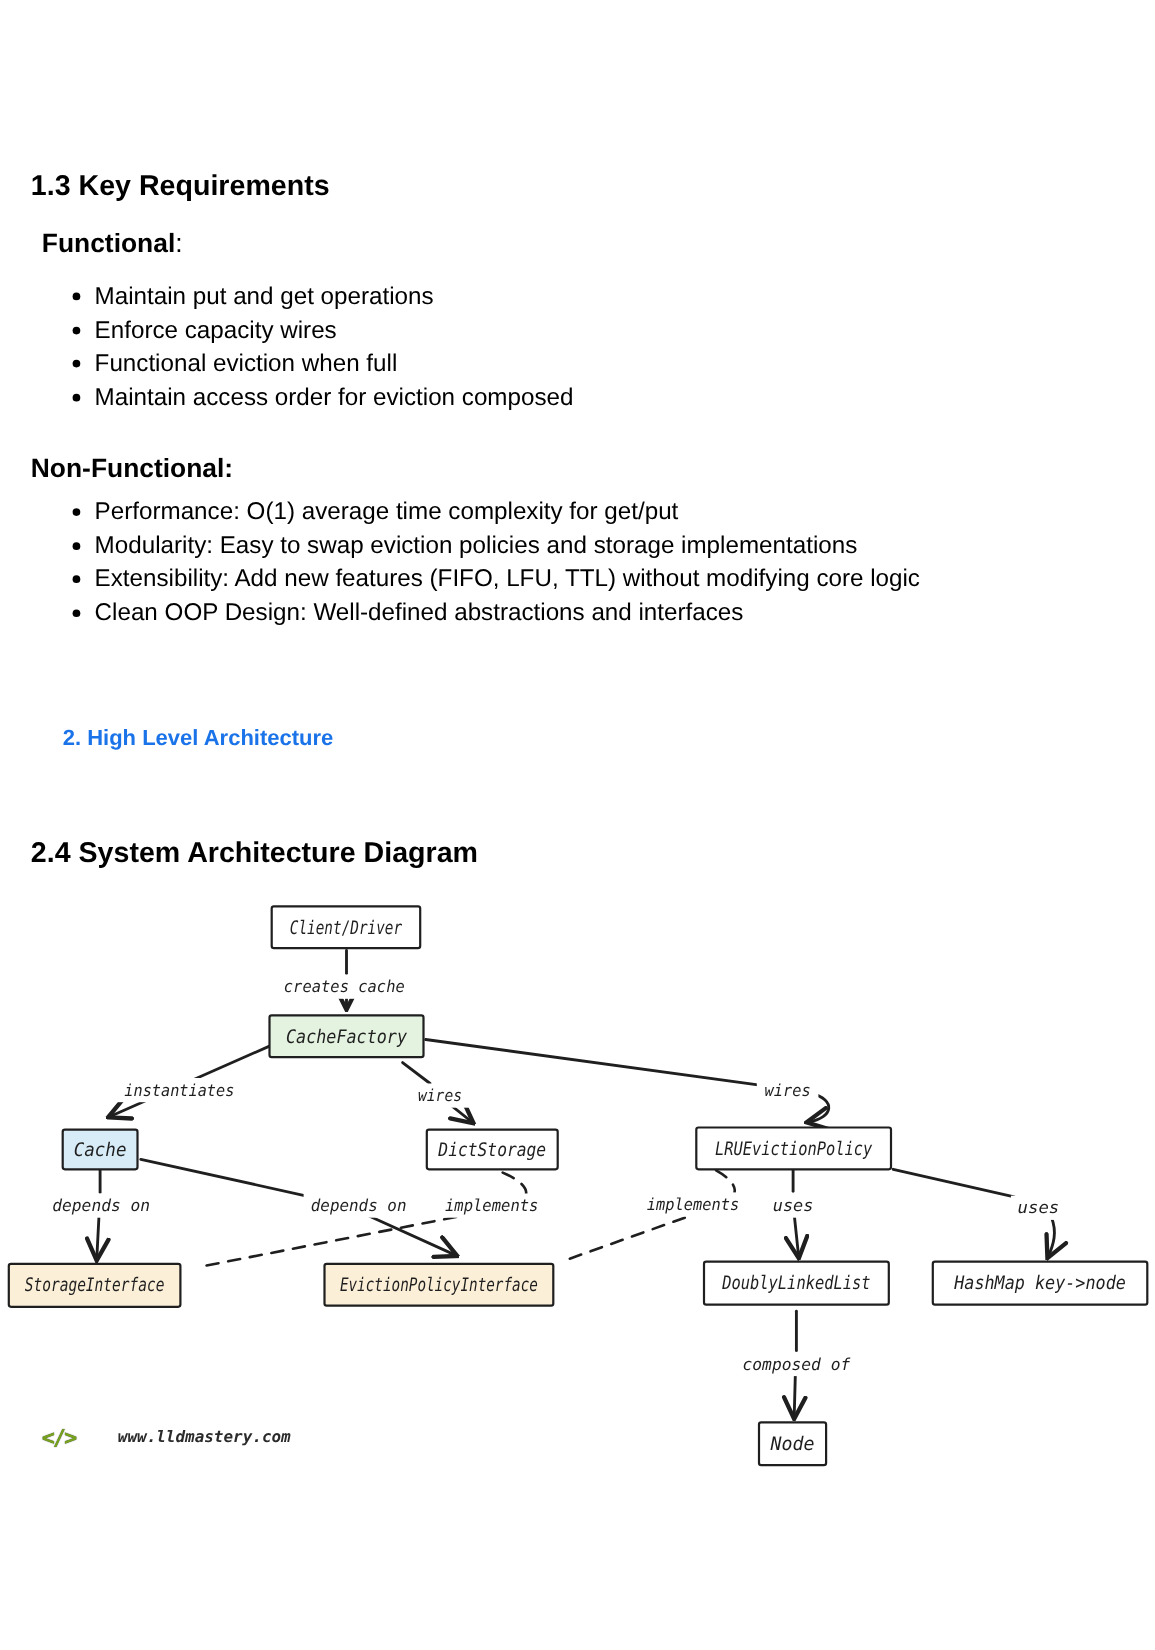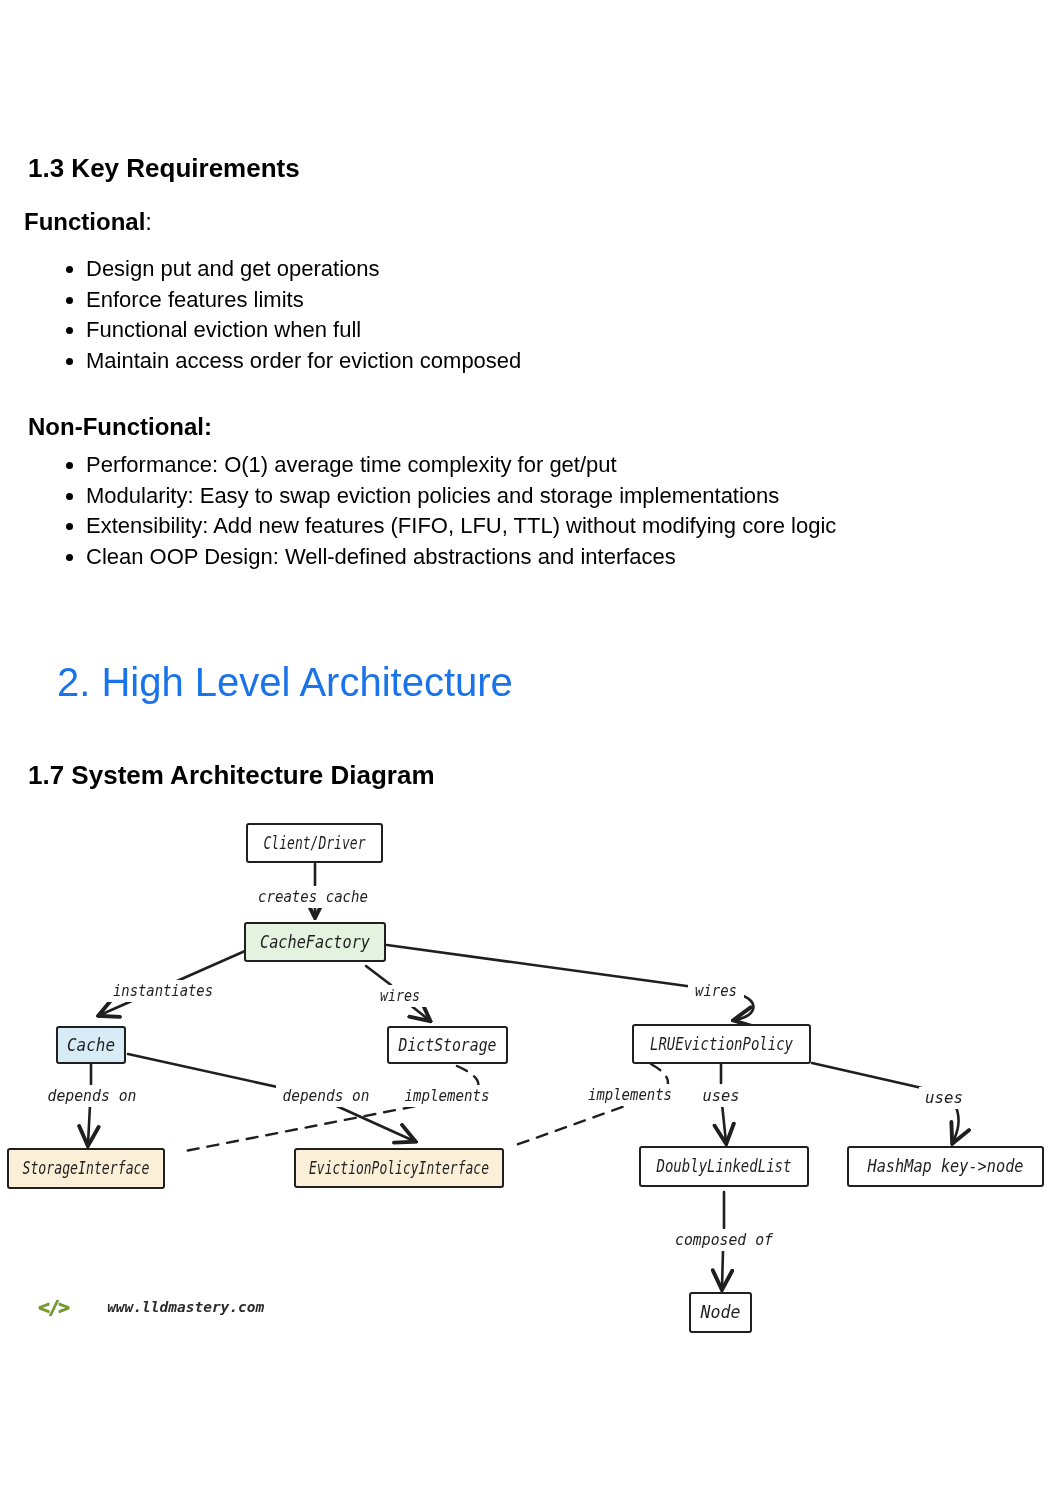"Functional:" div.abs { left: 24px -> 38px }
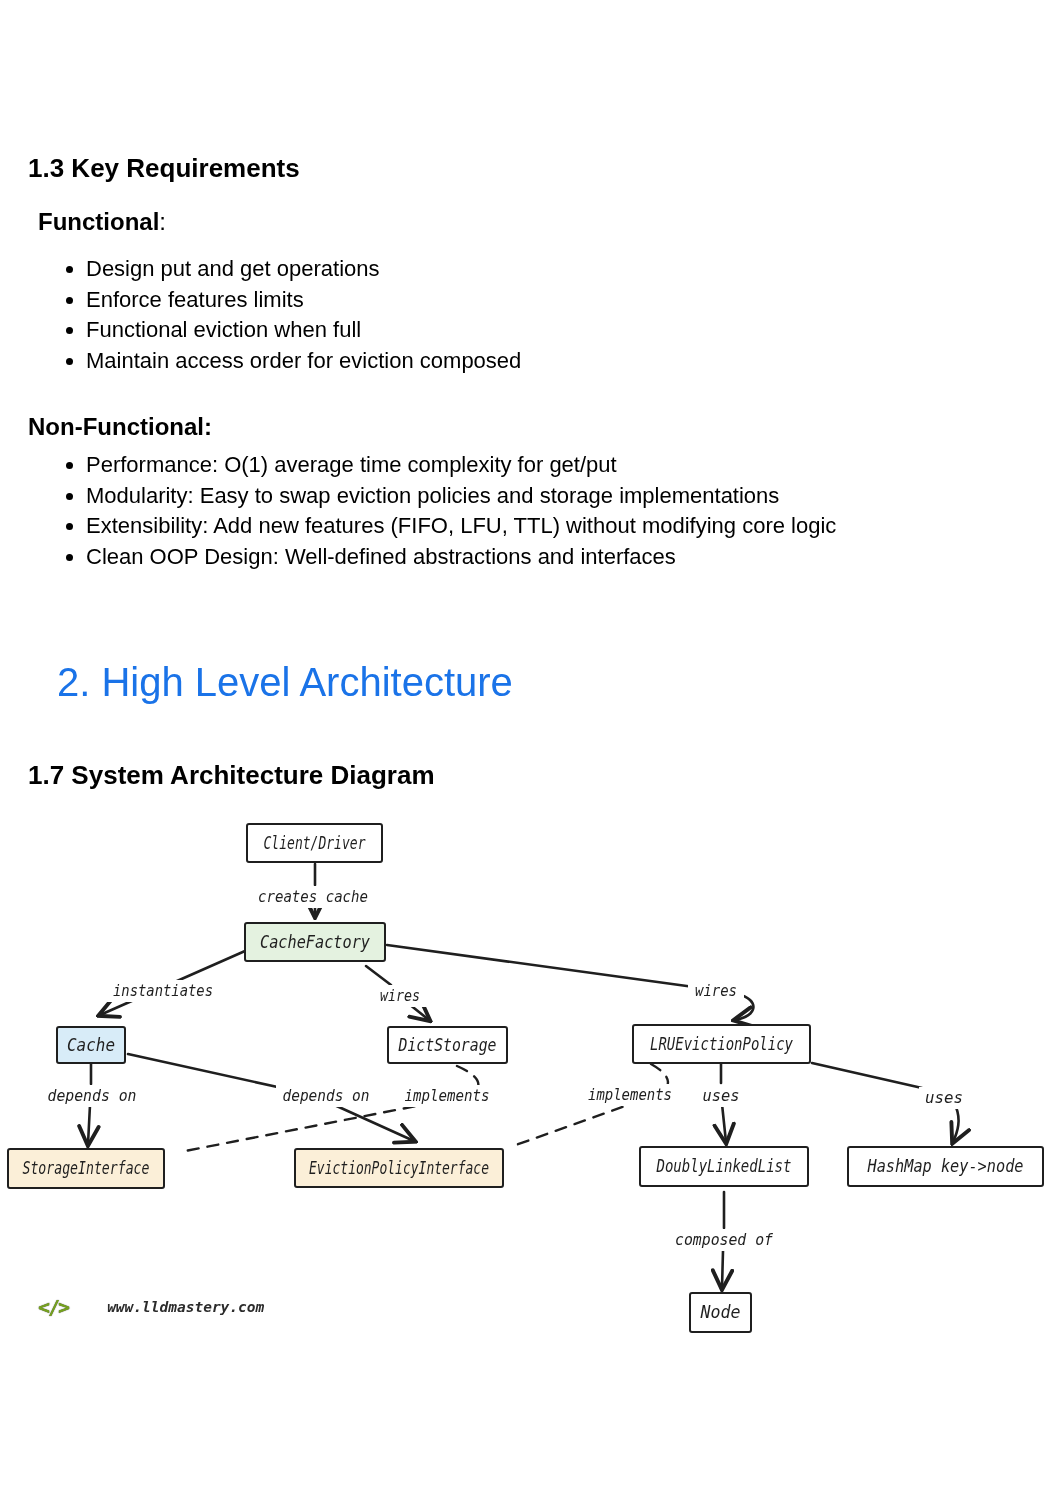"Design put and get operations" li { text: Design -> Maintain }
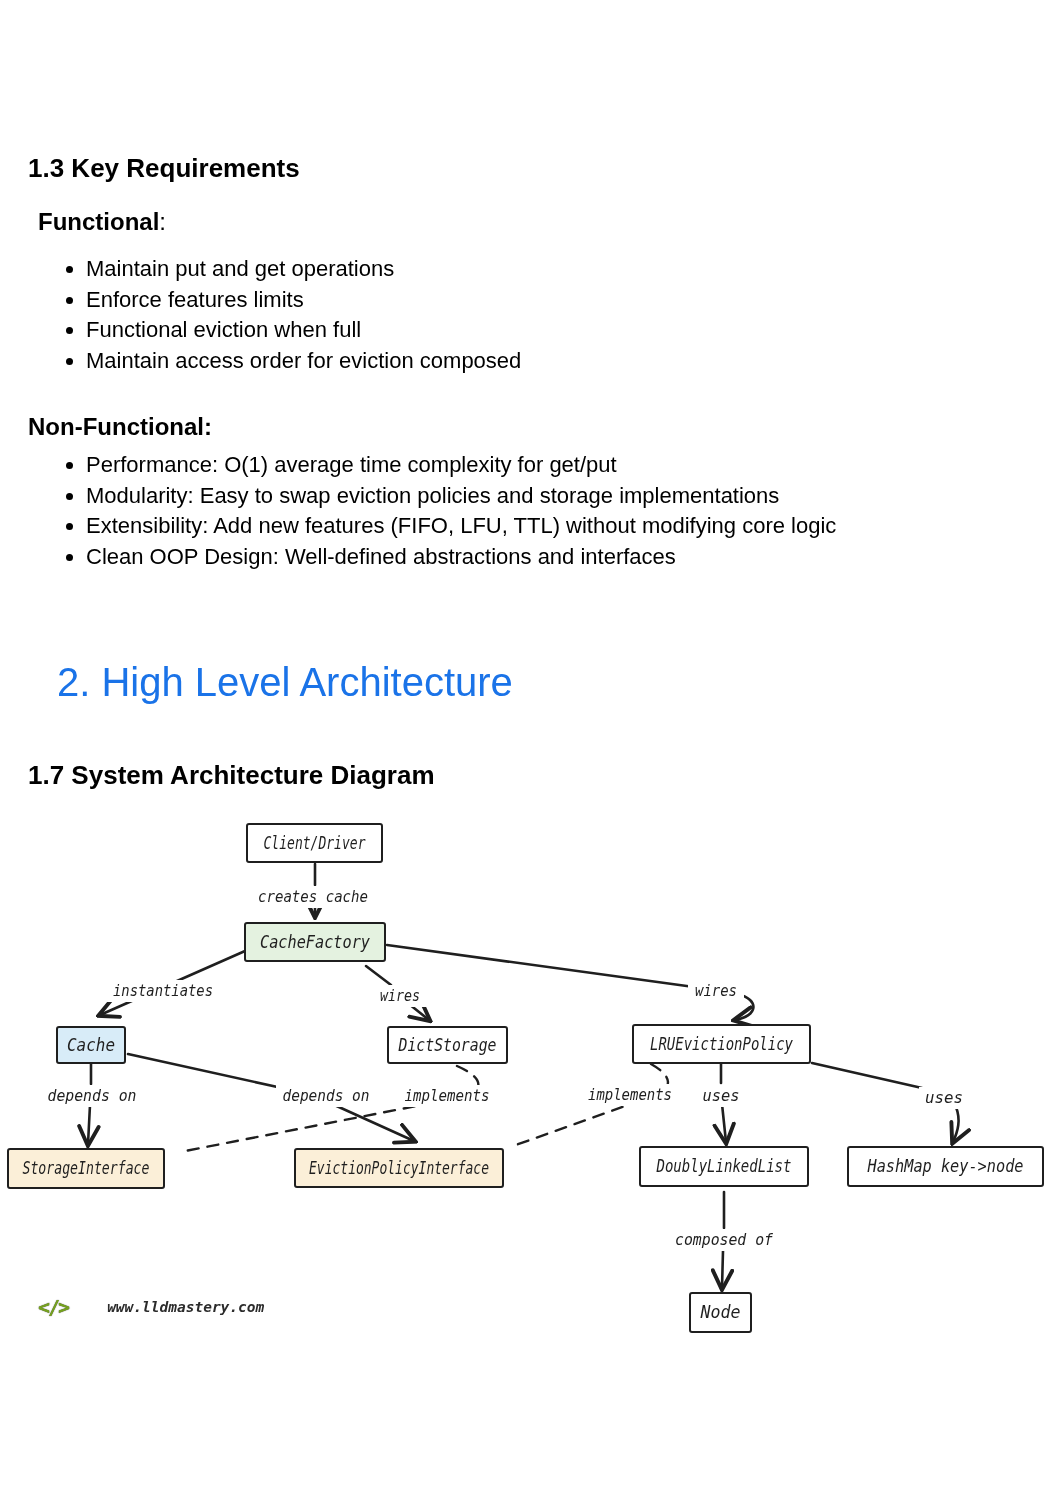"Enforce features limits" li { text: features limits -> capacity wires }
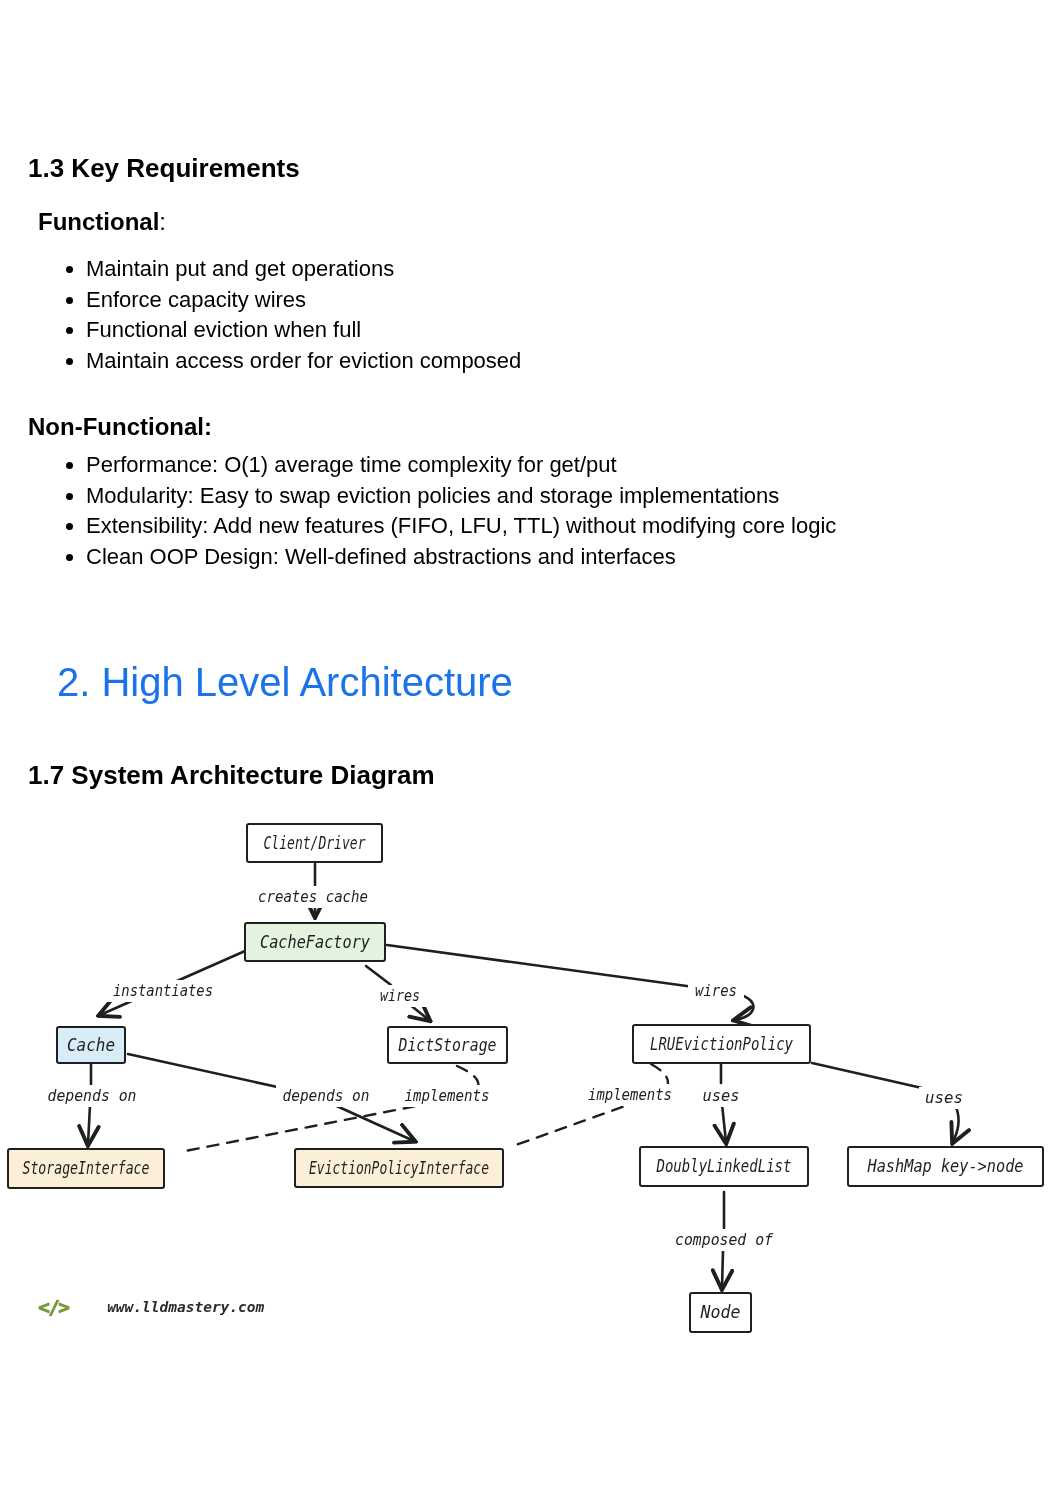"2. High Level Architecture" .h1-blue { font-size: 40px -> 20px; font-weight: 400 -> 700 }
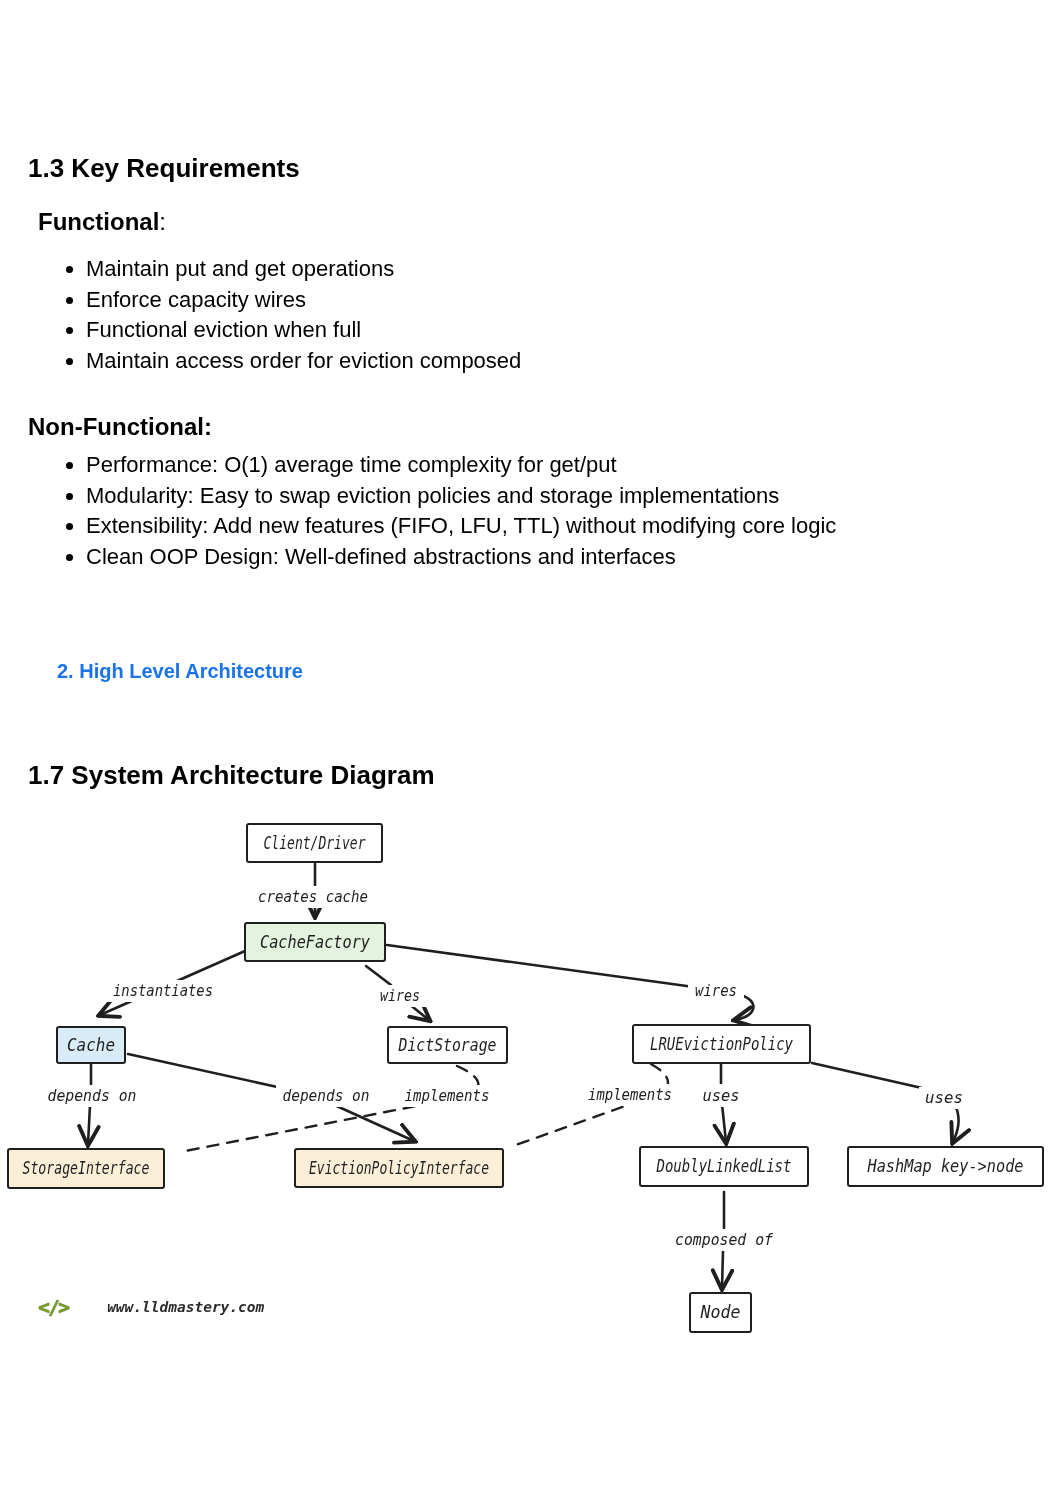"1.7 System Architecture Diagram" div.abs { text: 1.7 -> 2.4 }
